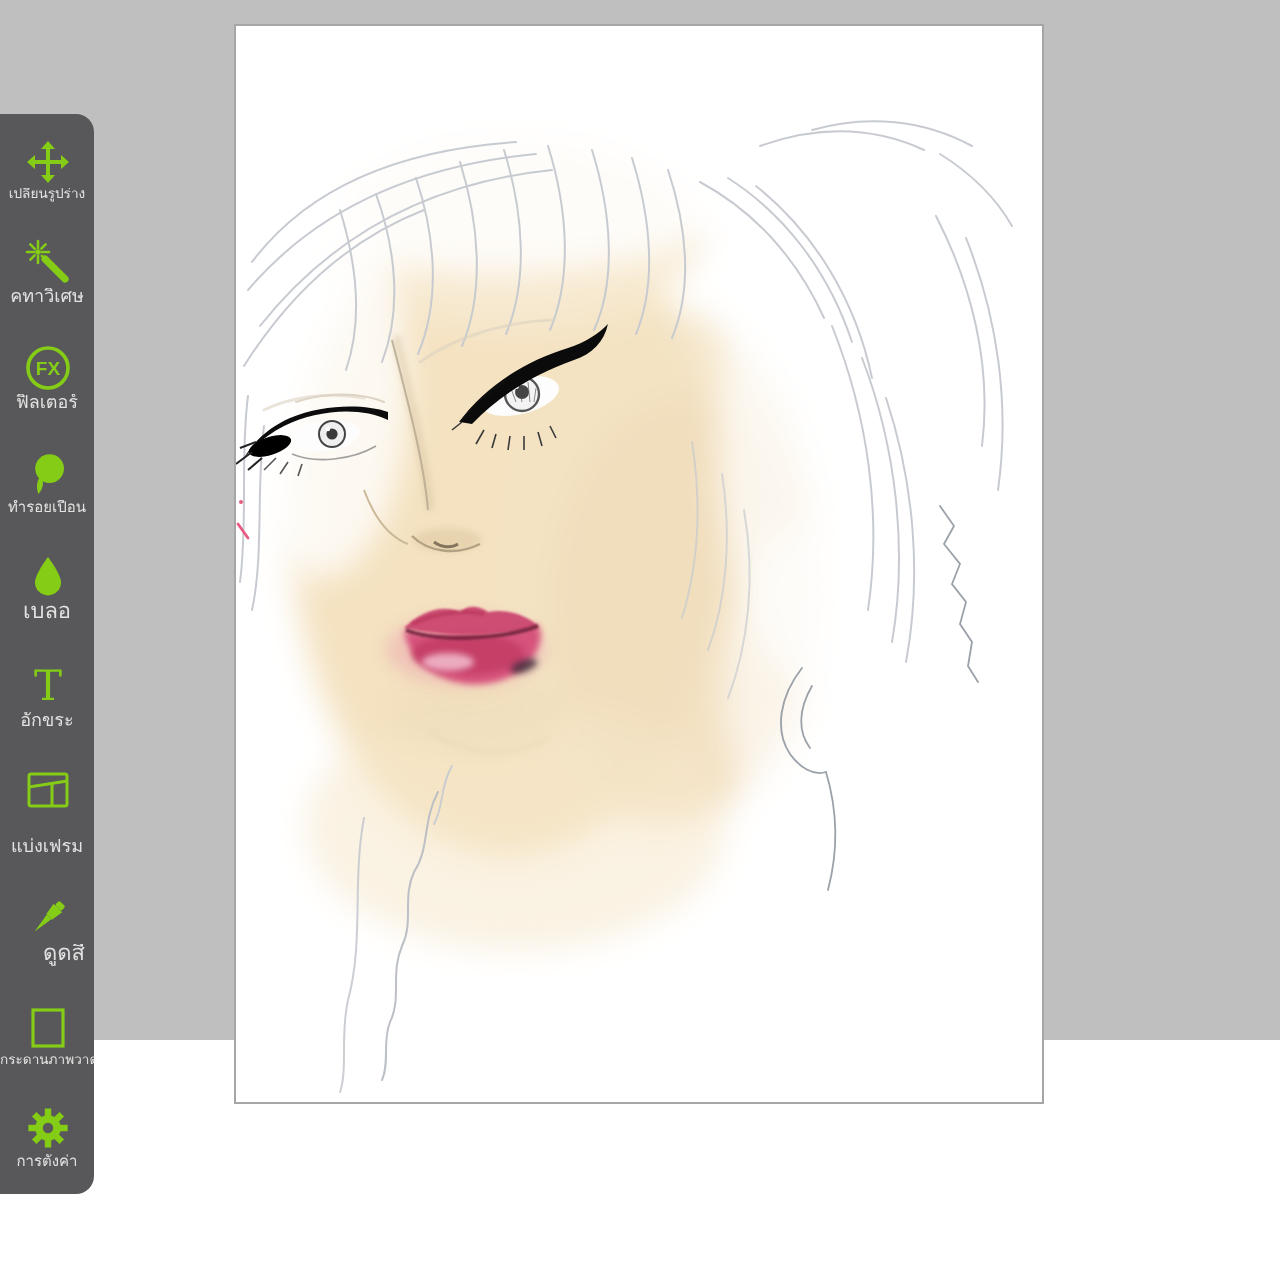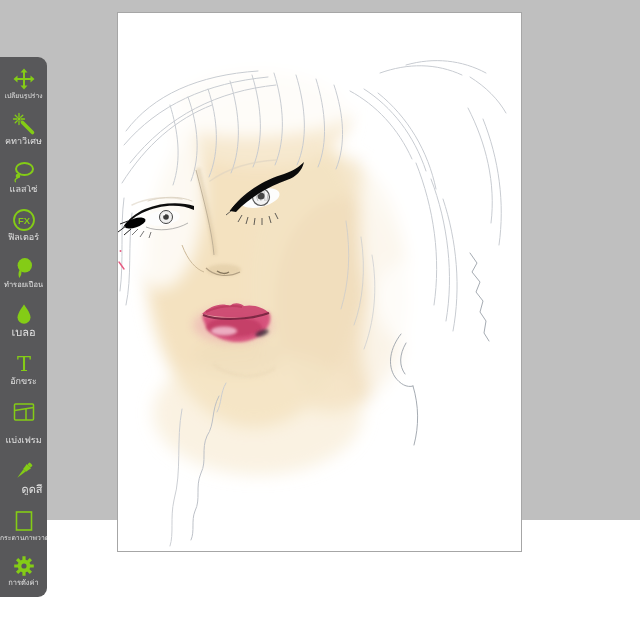"แลสโซ่" div.tool { html: <div> <span> <svg> <ellipse></ellipse> <circle></circle> <path></path> </svg> </span> <span>แลสโซ่</span> </div> -> none }
